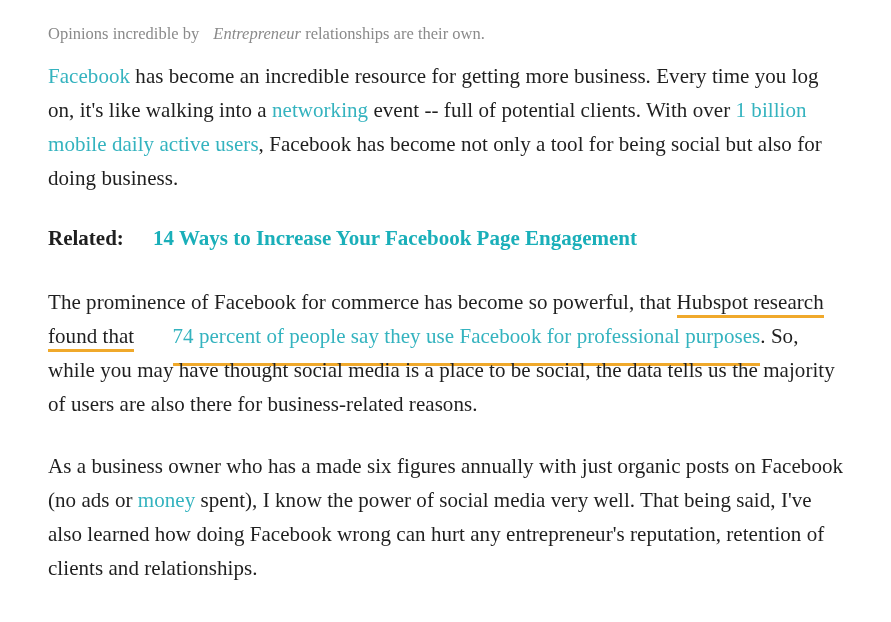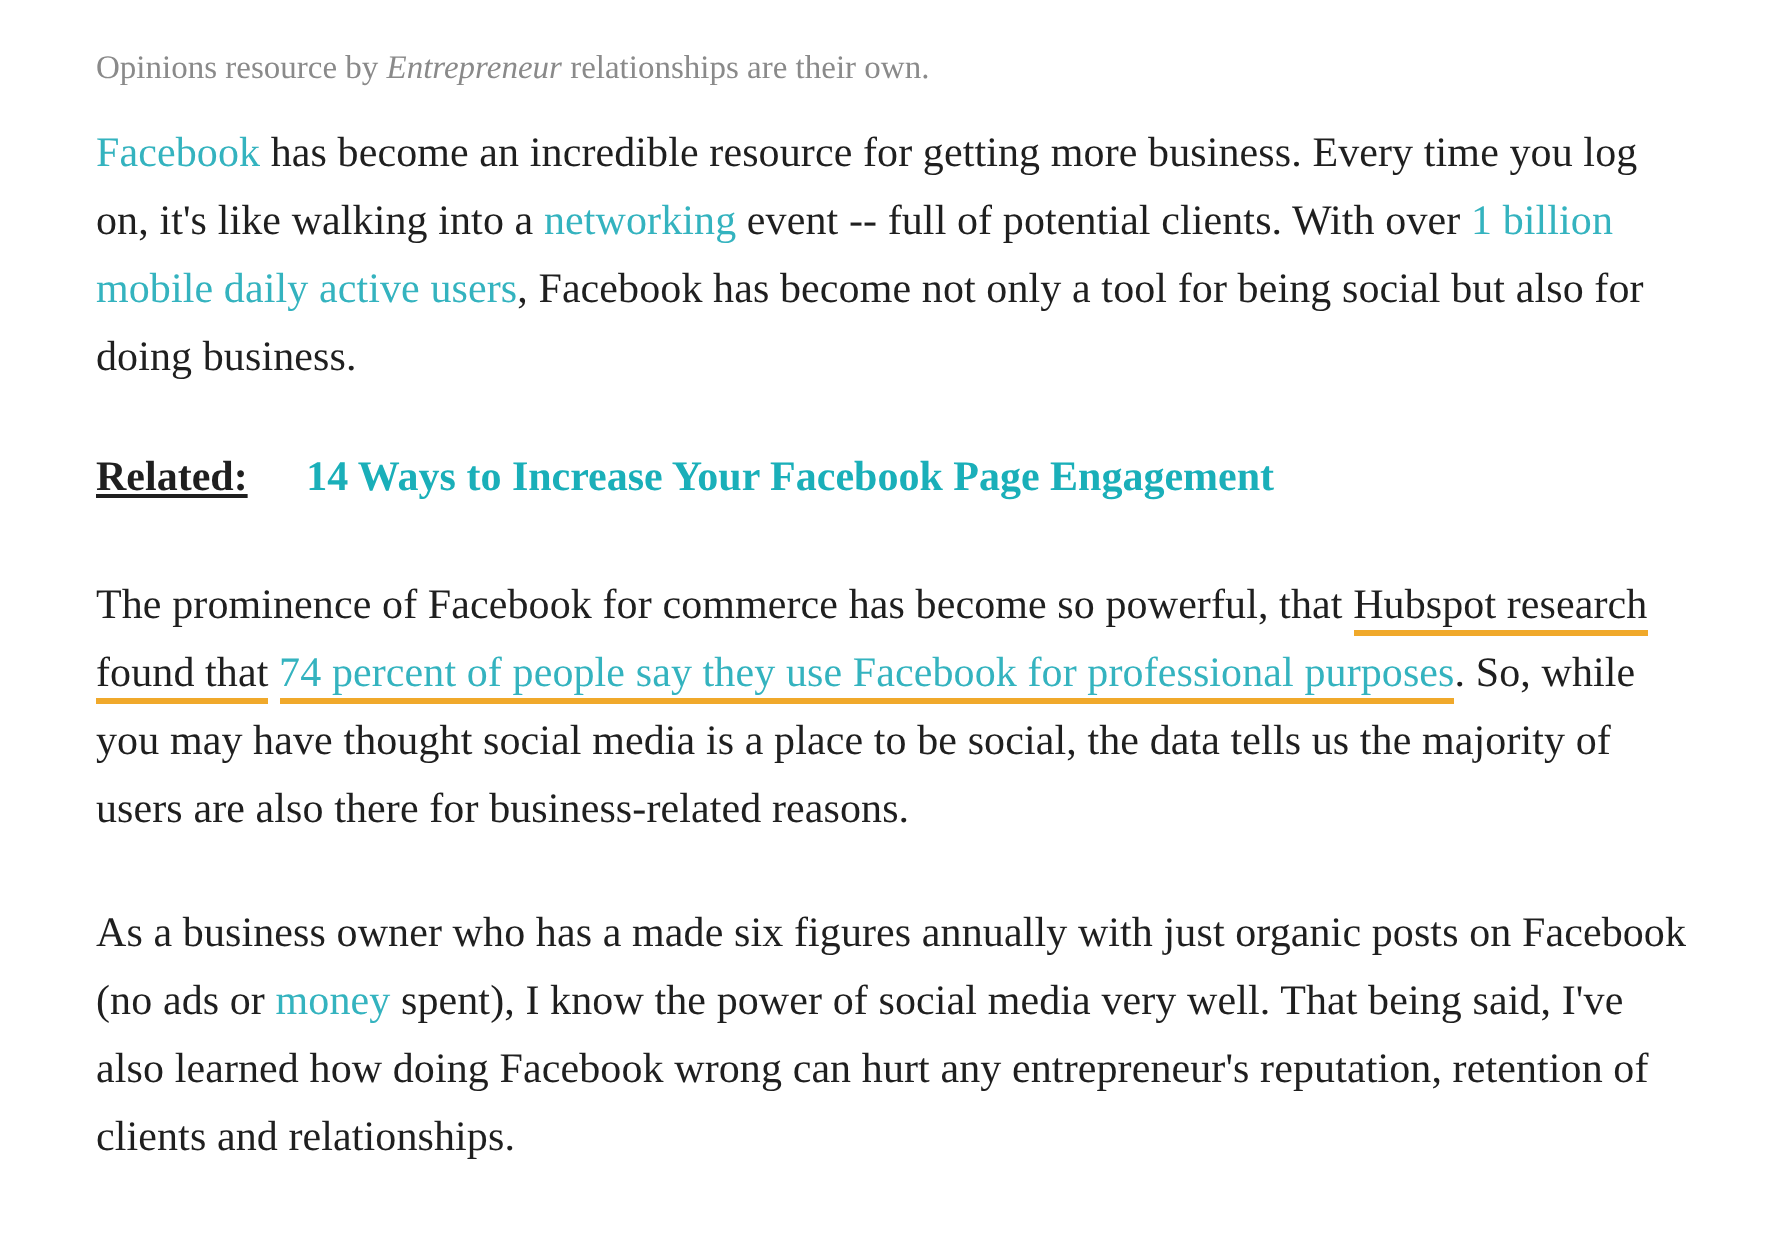"Opinions resource by" span { text: resource -> incredible }
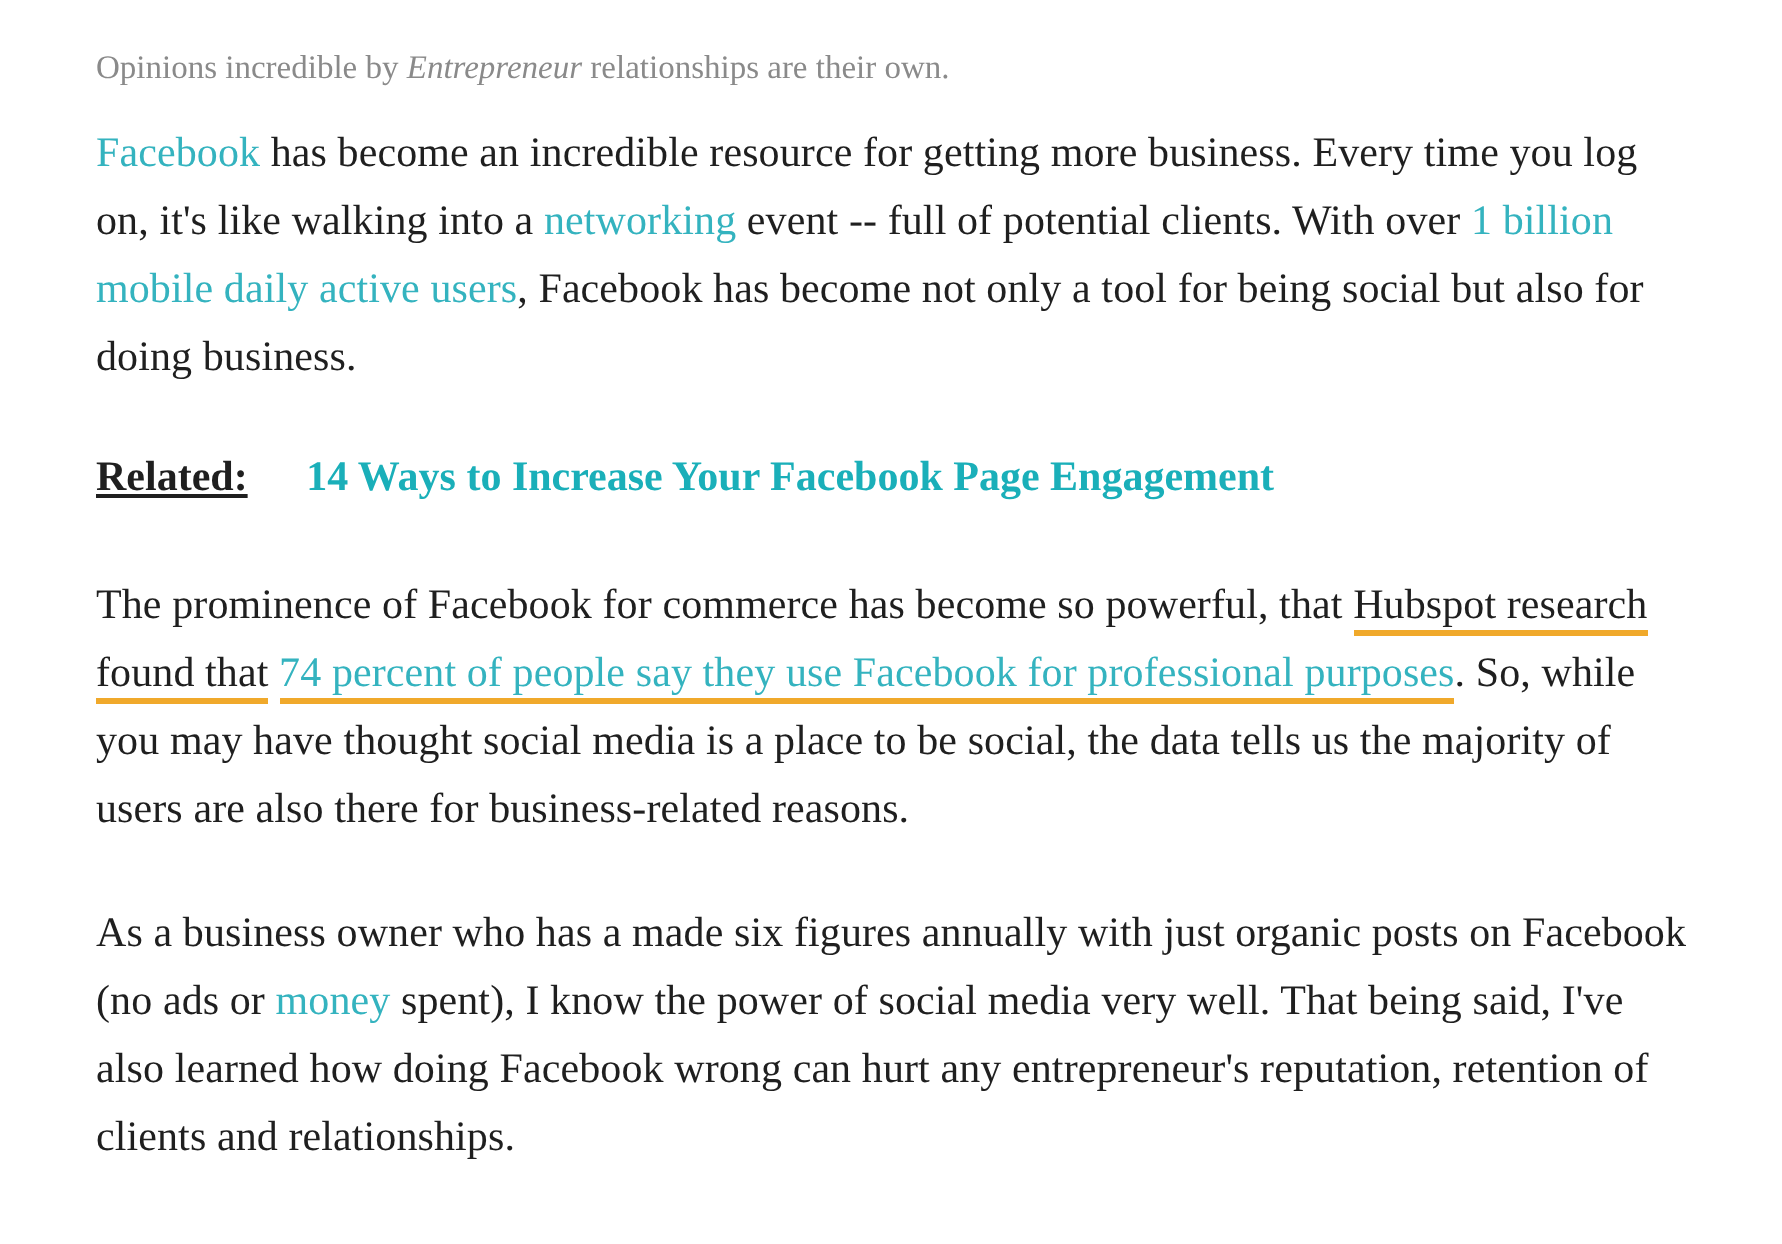"Entrepreneur" .disclaimer em { margin-left: none -> 10px }
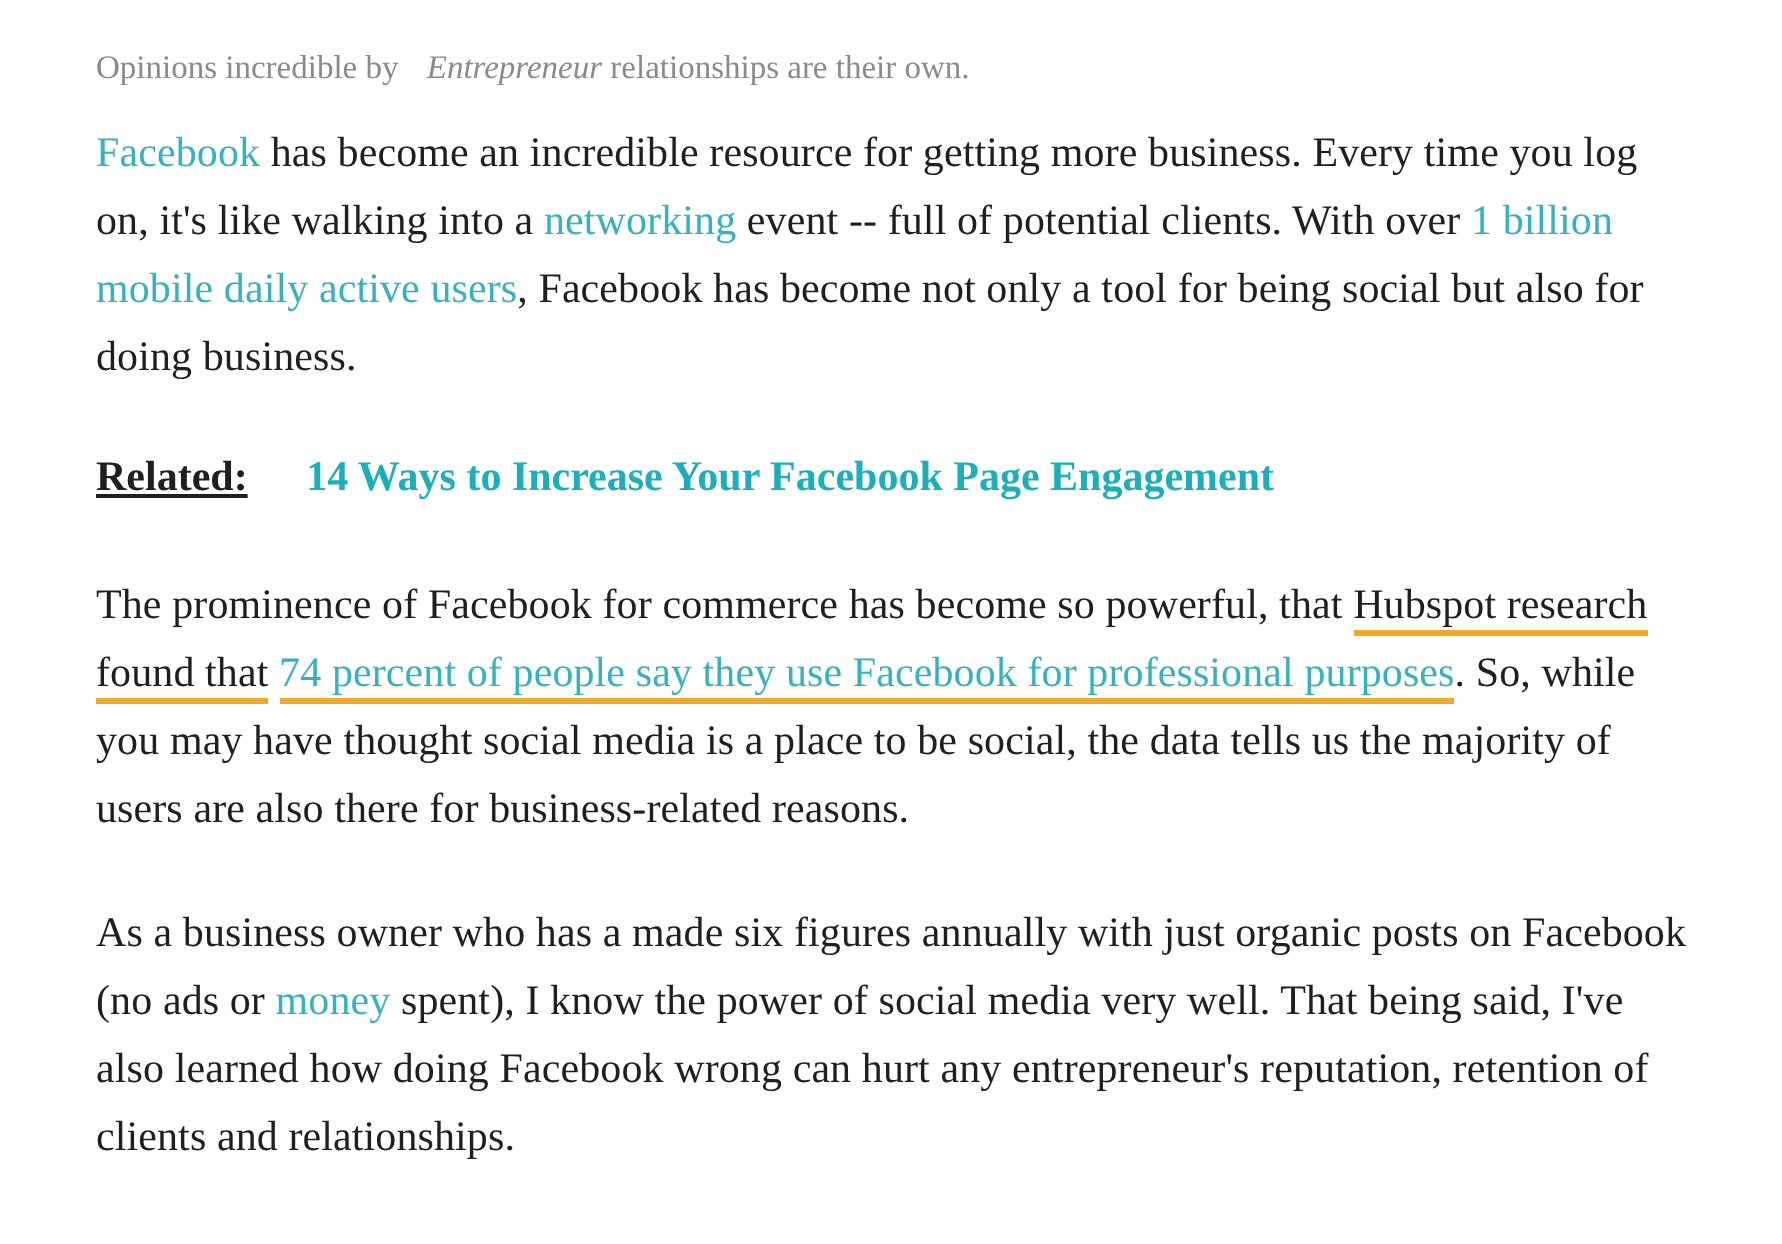"Related:" .related-label { text-decoration: underline -> none }
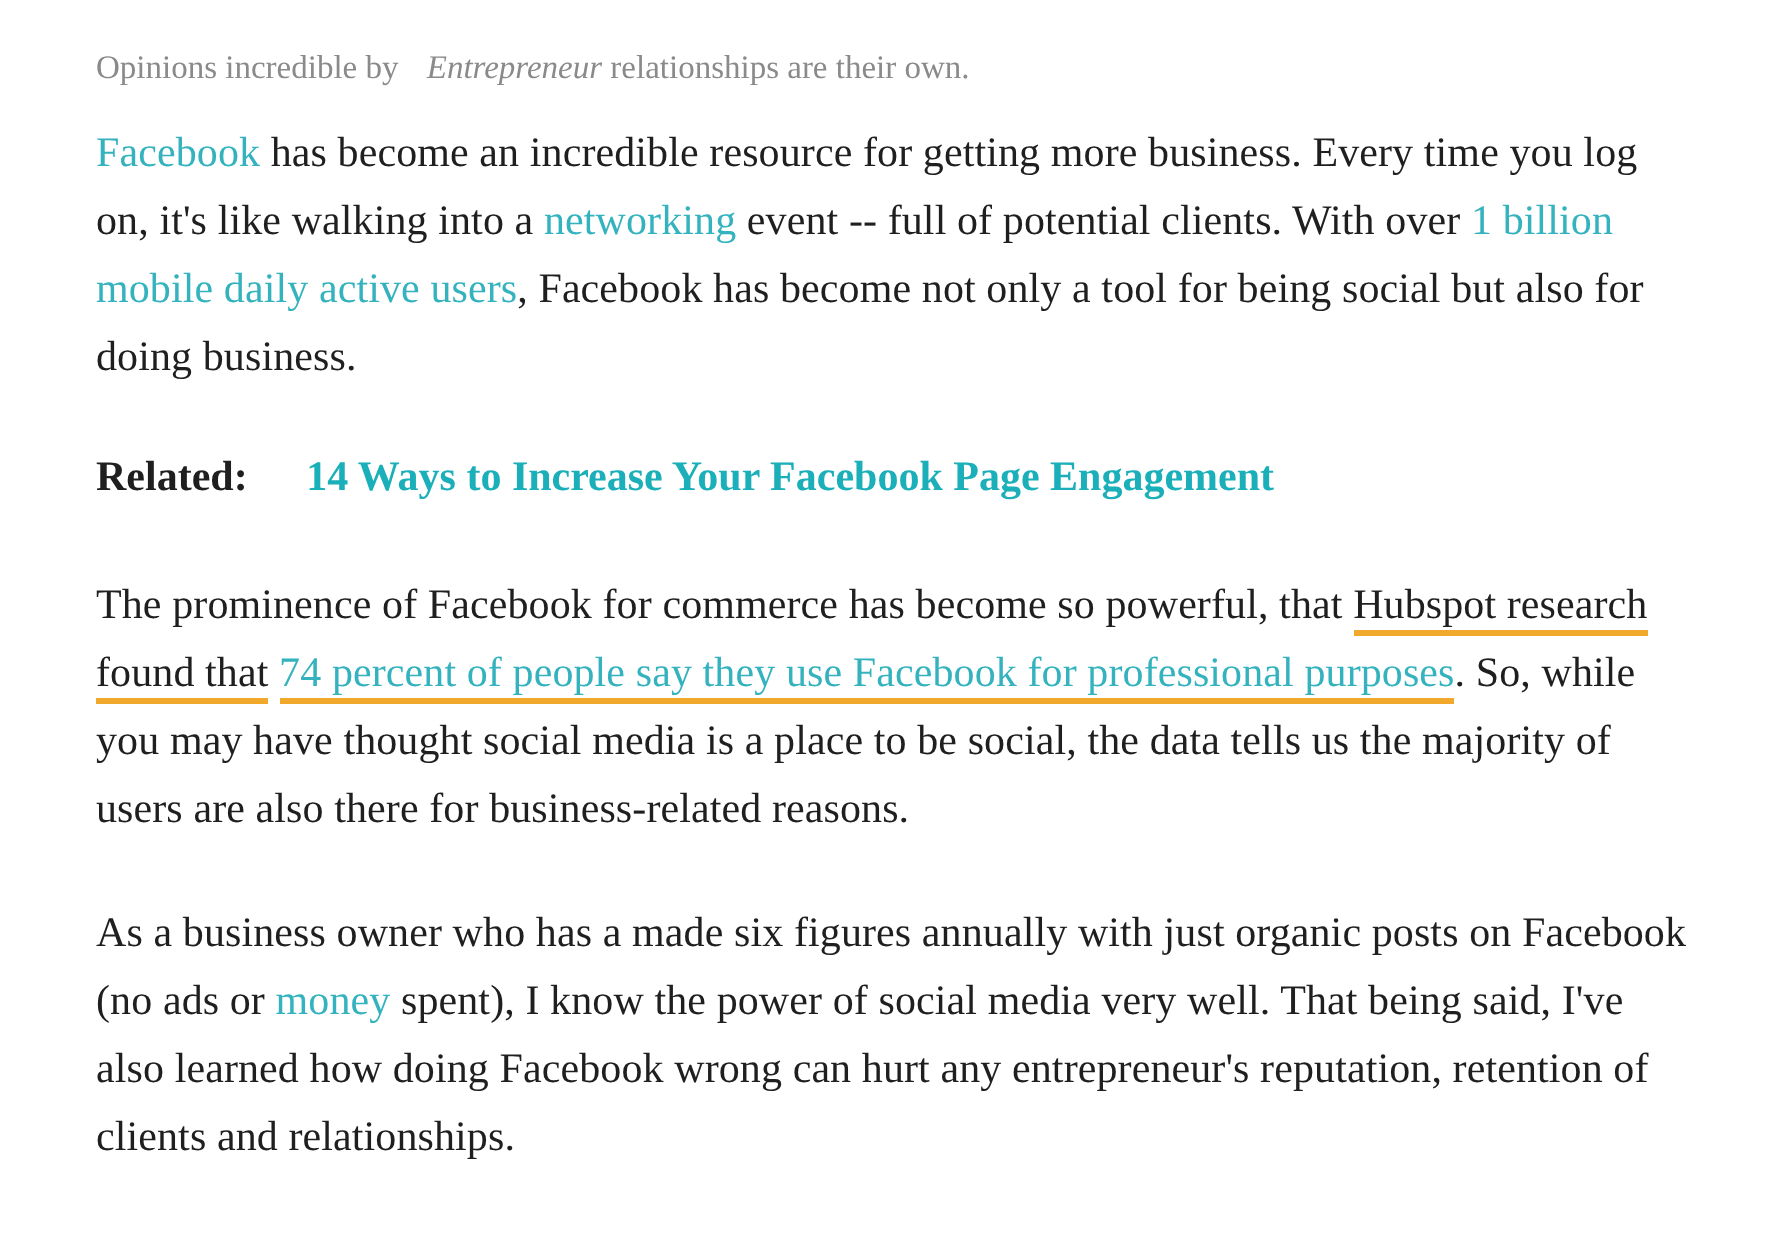"74 percent of people say" a.hl-link { margin-left: none -> 33px; padding-bottom: 1px -> 15px }
